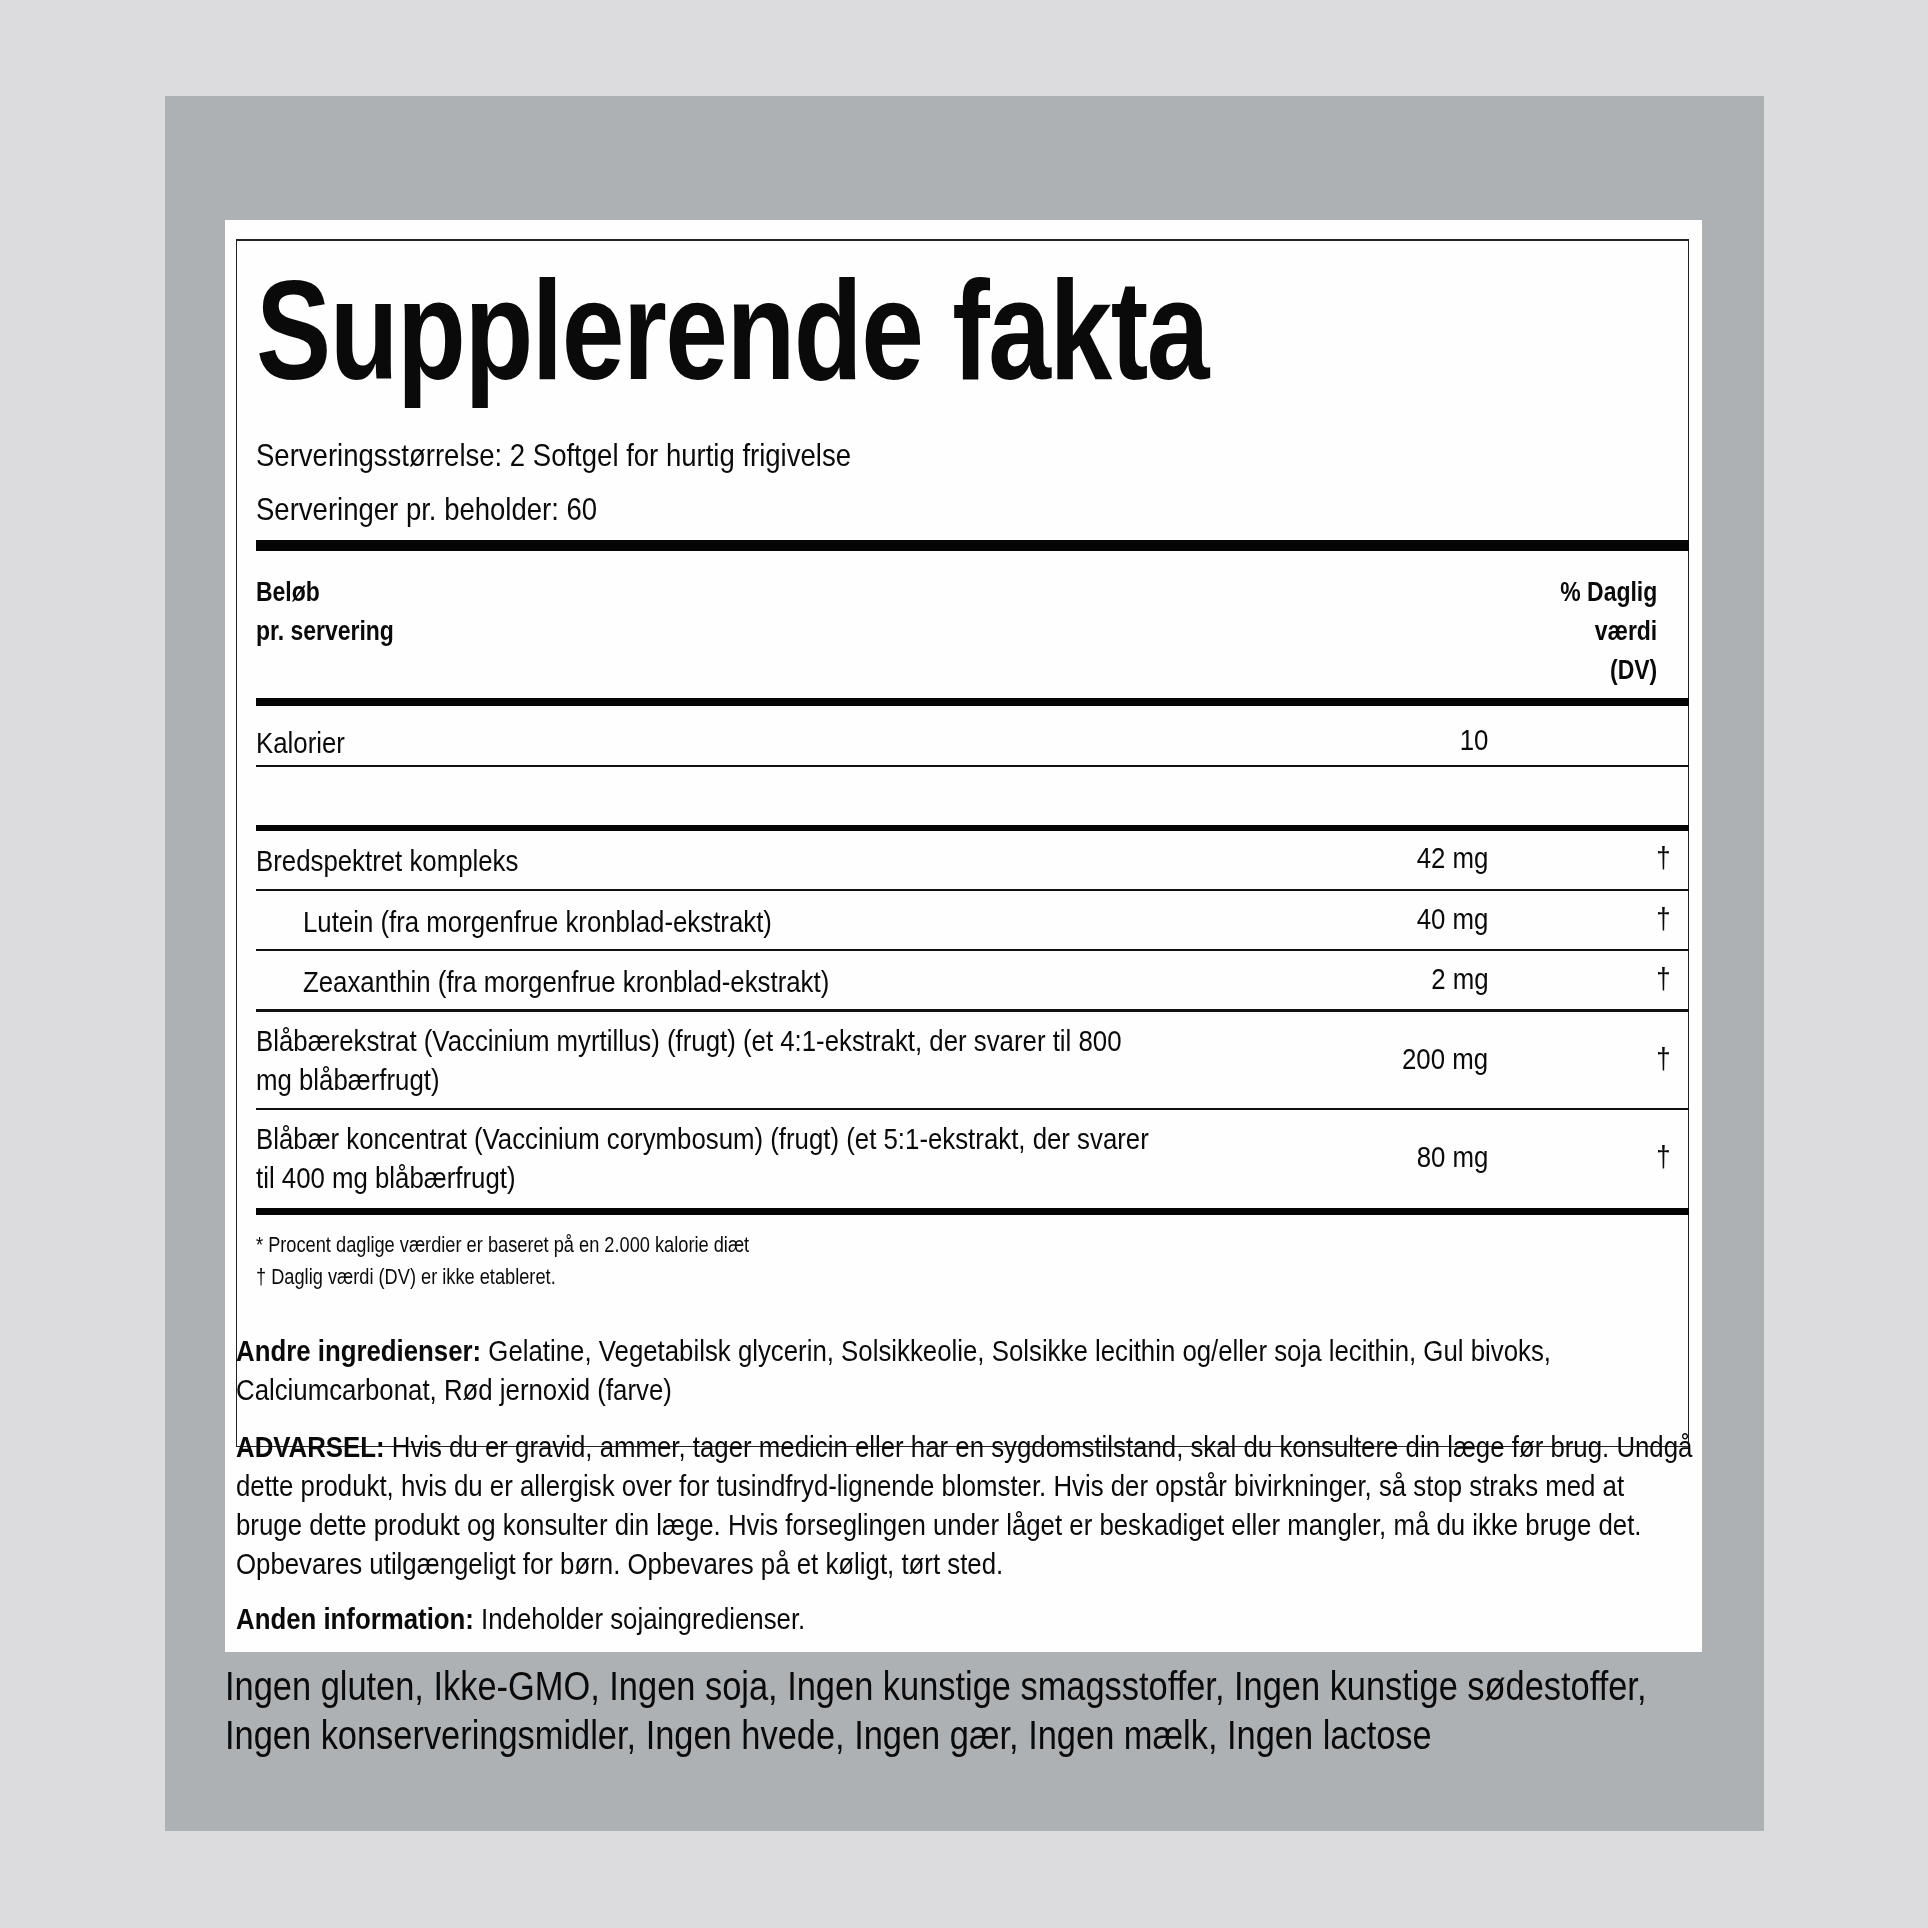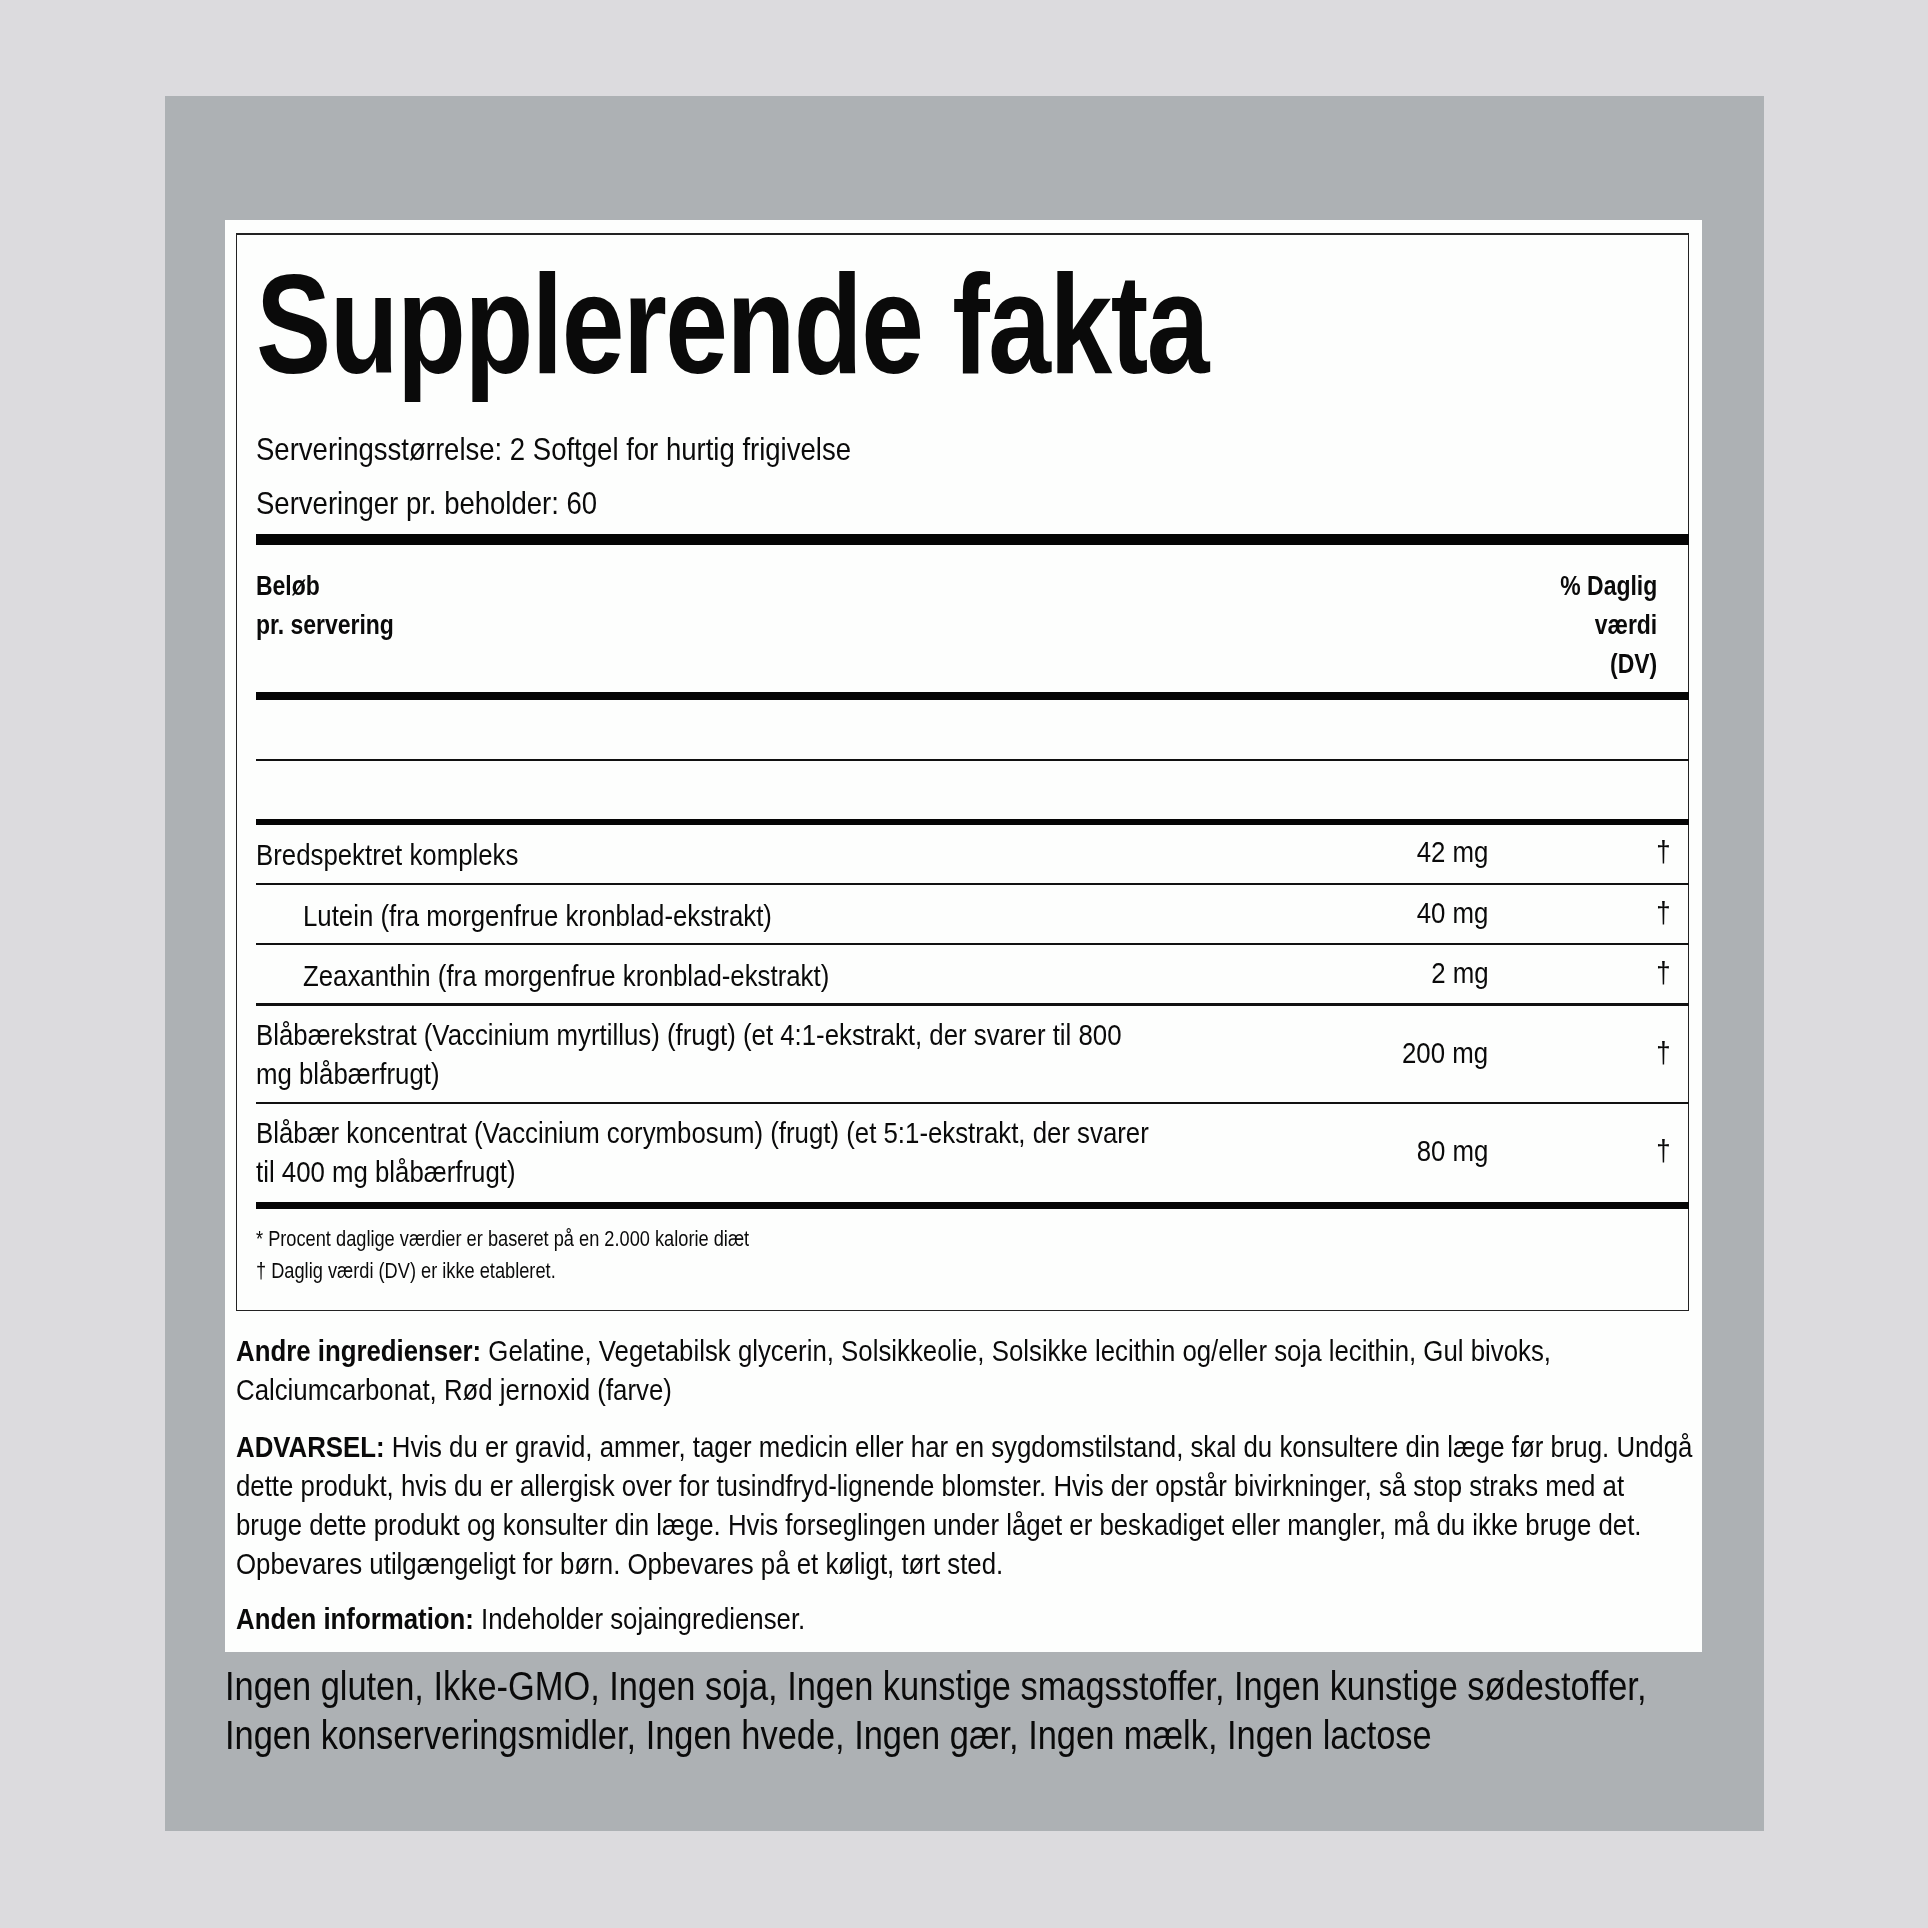"Supplerende fakta" .box { height: 1078px -> 1208px; top: 13px -> 19px }
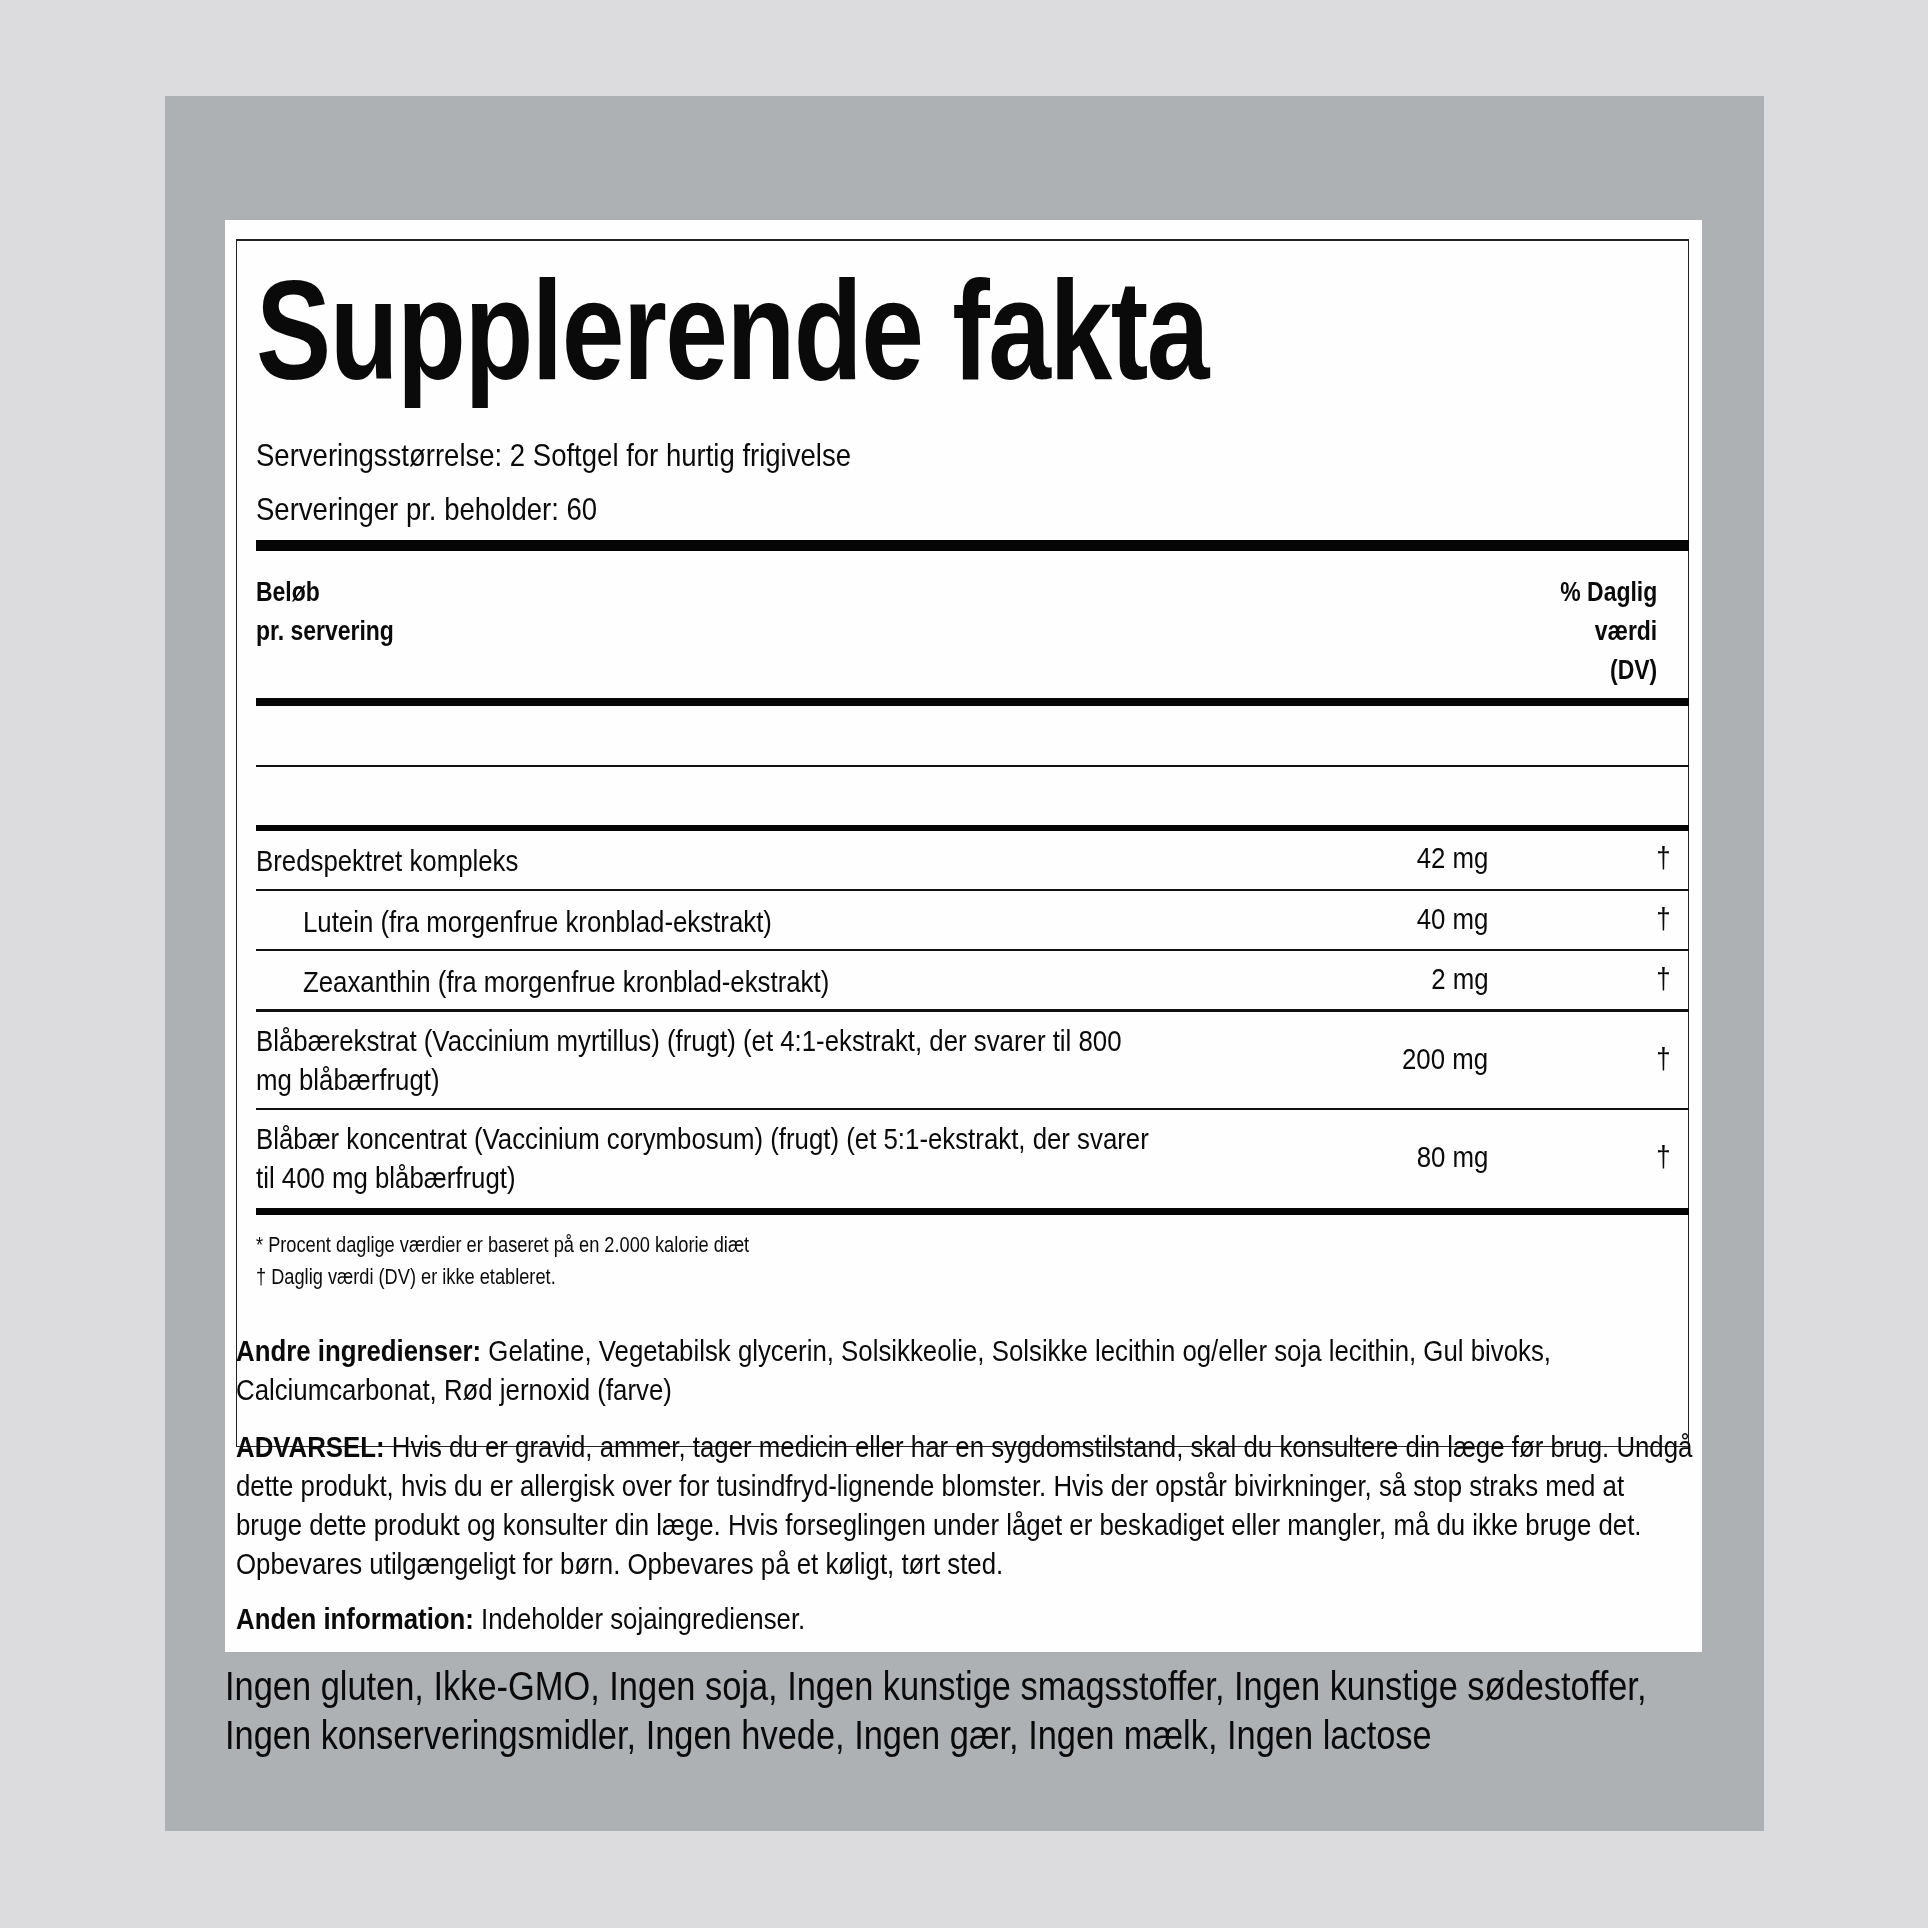"Kalorier" div.row { html: none -> <div> <span>Kalorier</span> <span>10</span> <span></span> </div> }
